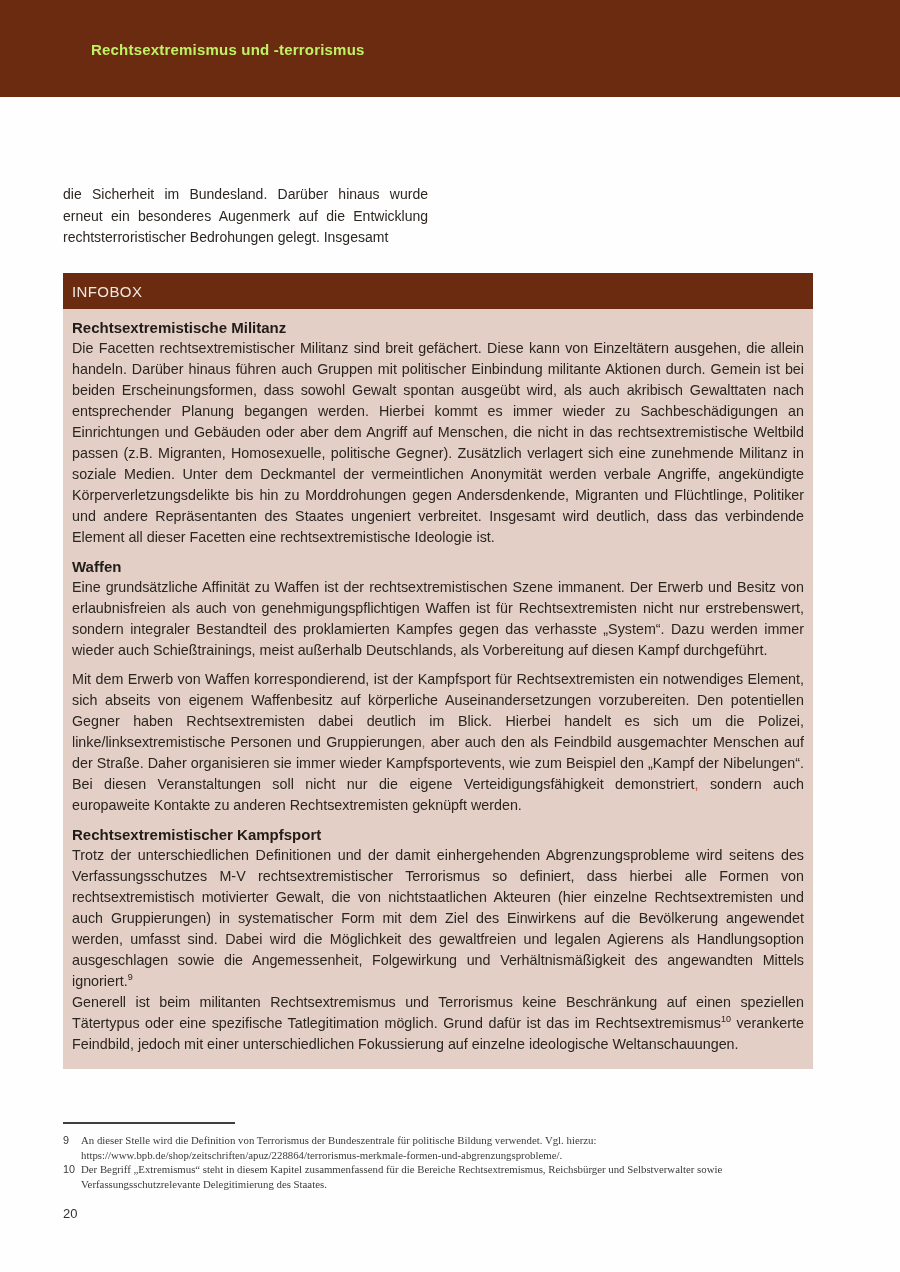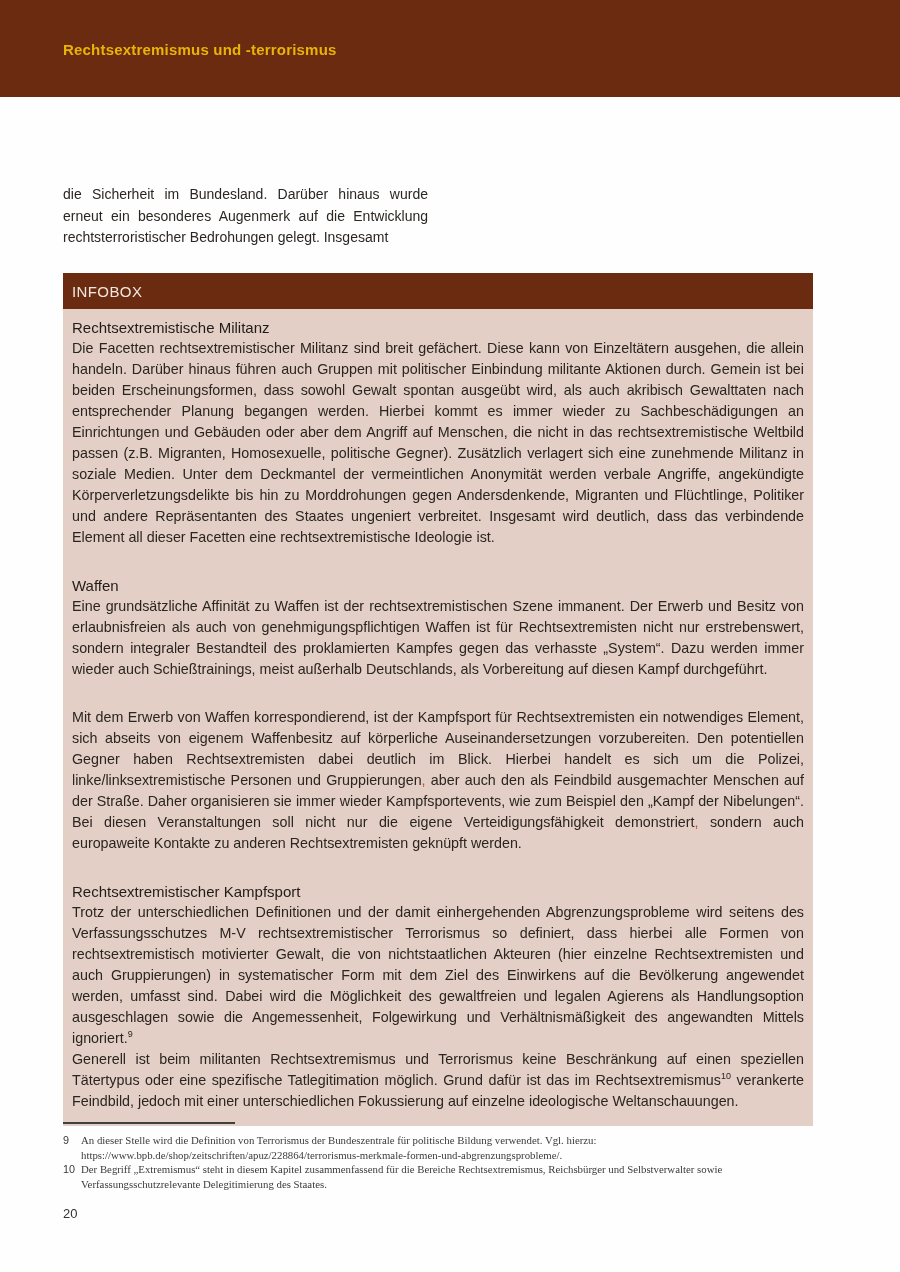"Rechtsextremismus und -terrorismus" h1.header-title { color: #eab308 -> #bef264; margin-left: none -> 28px }
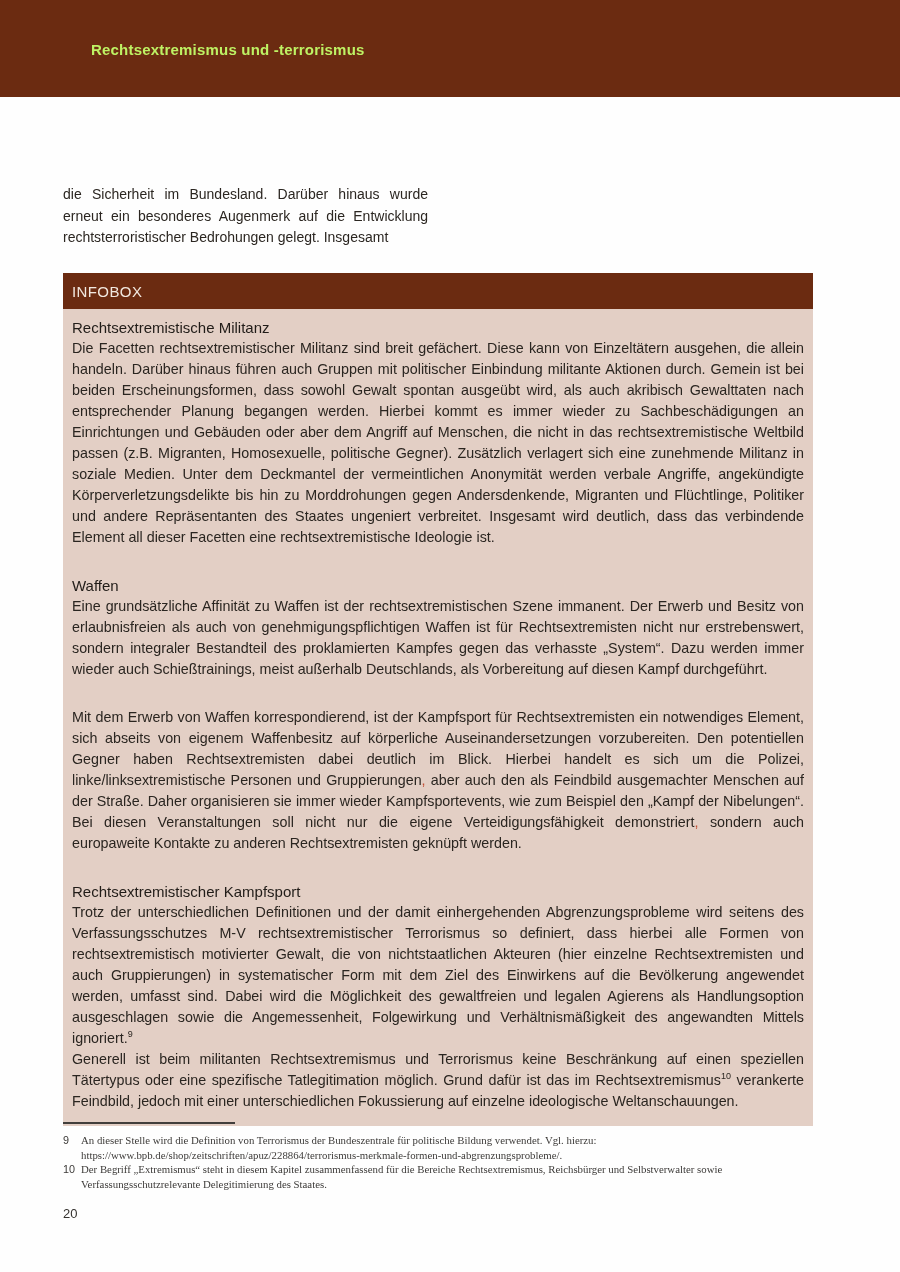"Rechtsextremistische Militanz" .ib-heading { font-weight: normal -> bold }
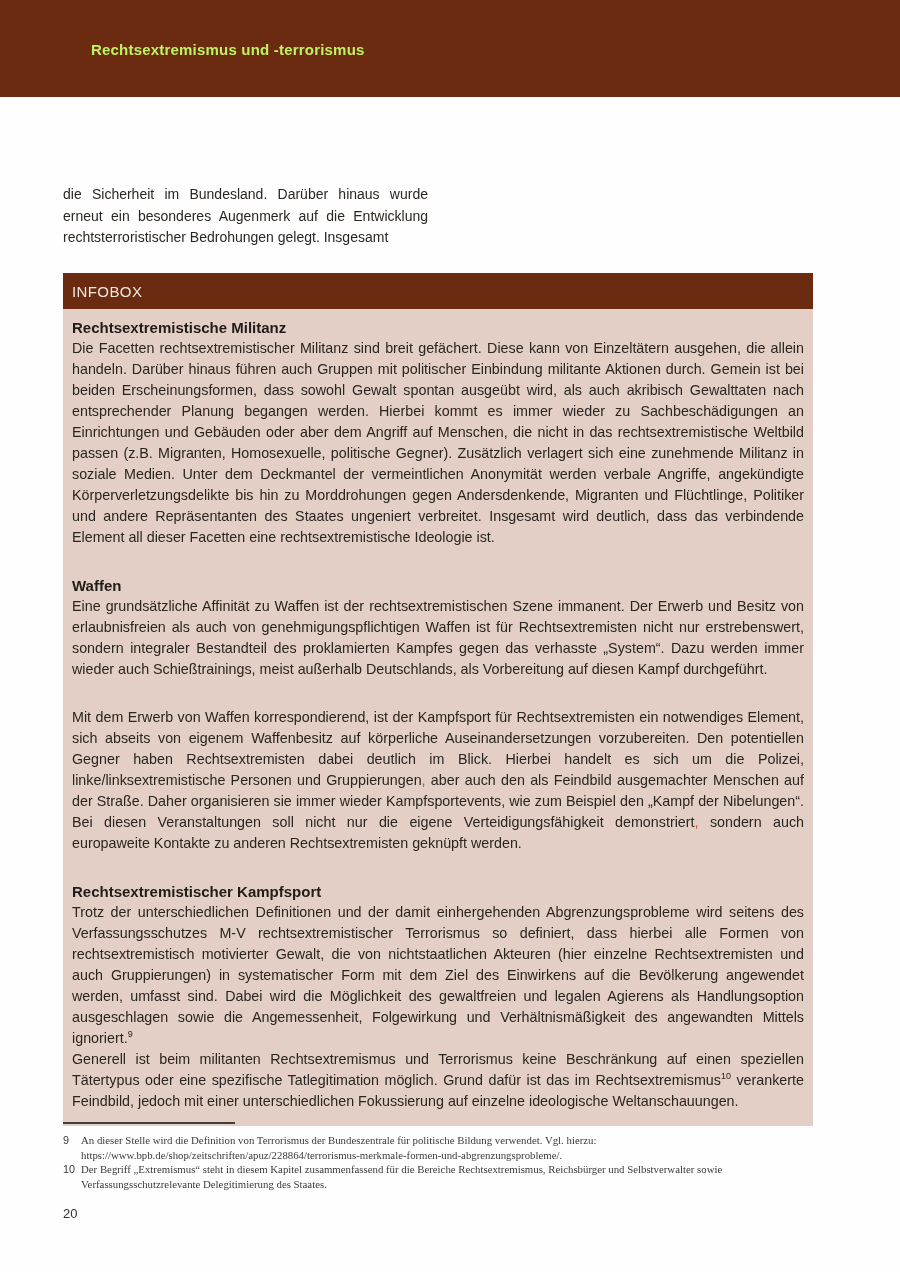"Waffen" .ib-section + .ib-section { margin-top: 27px -> 8px }
